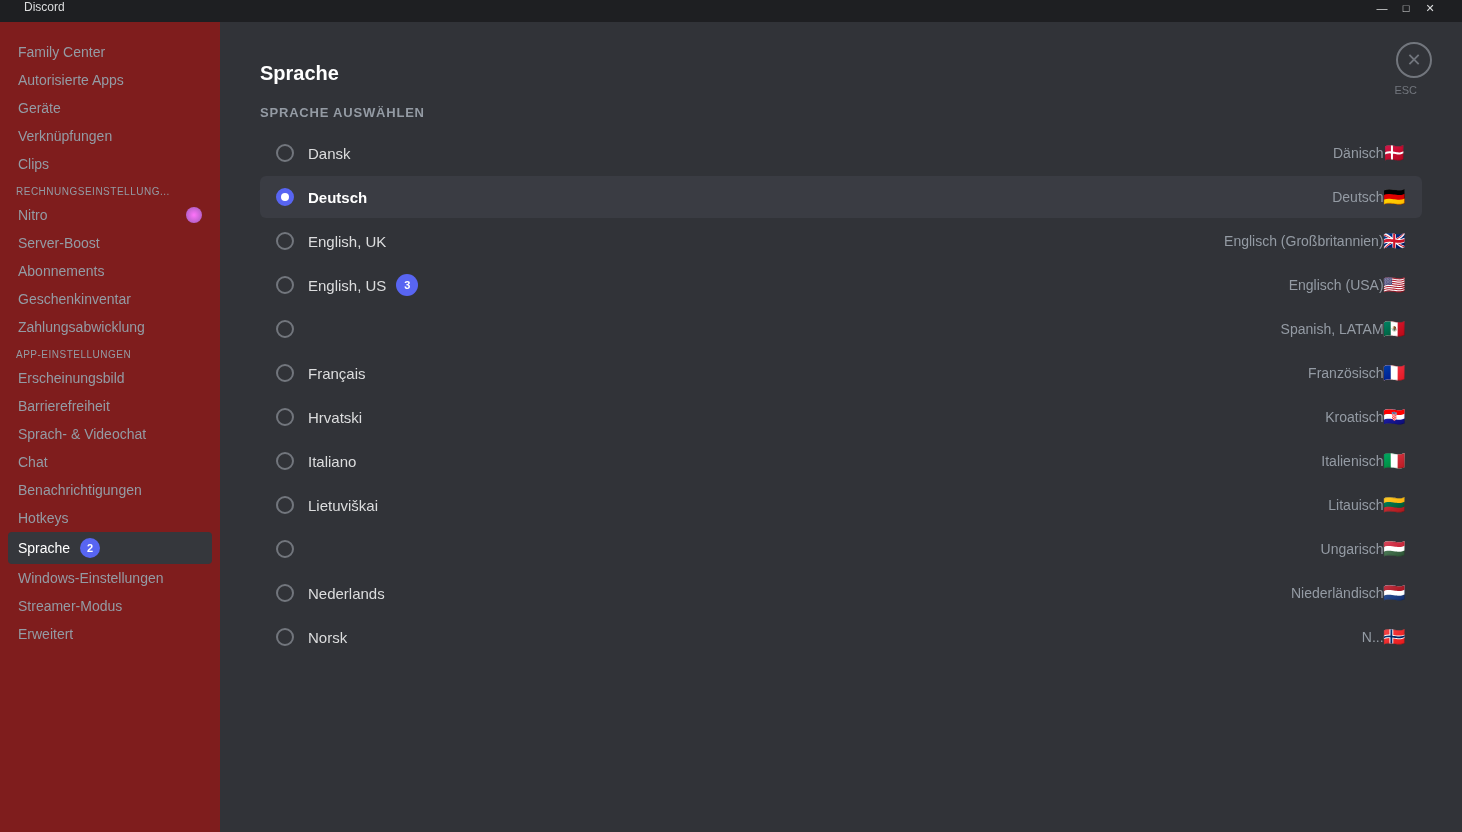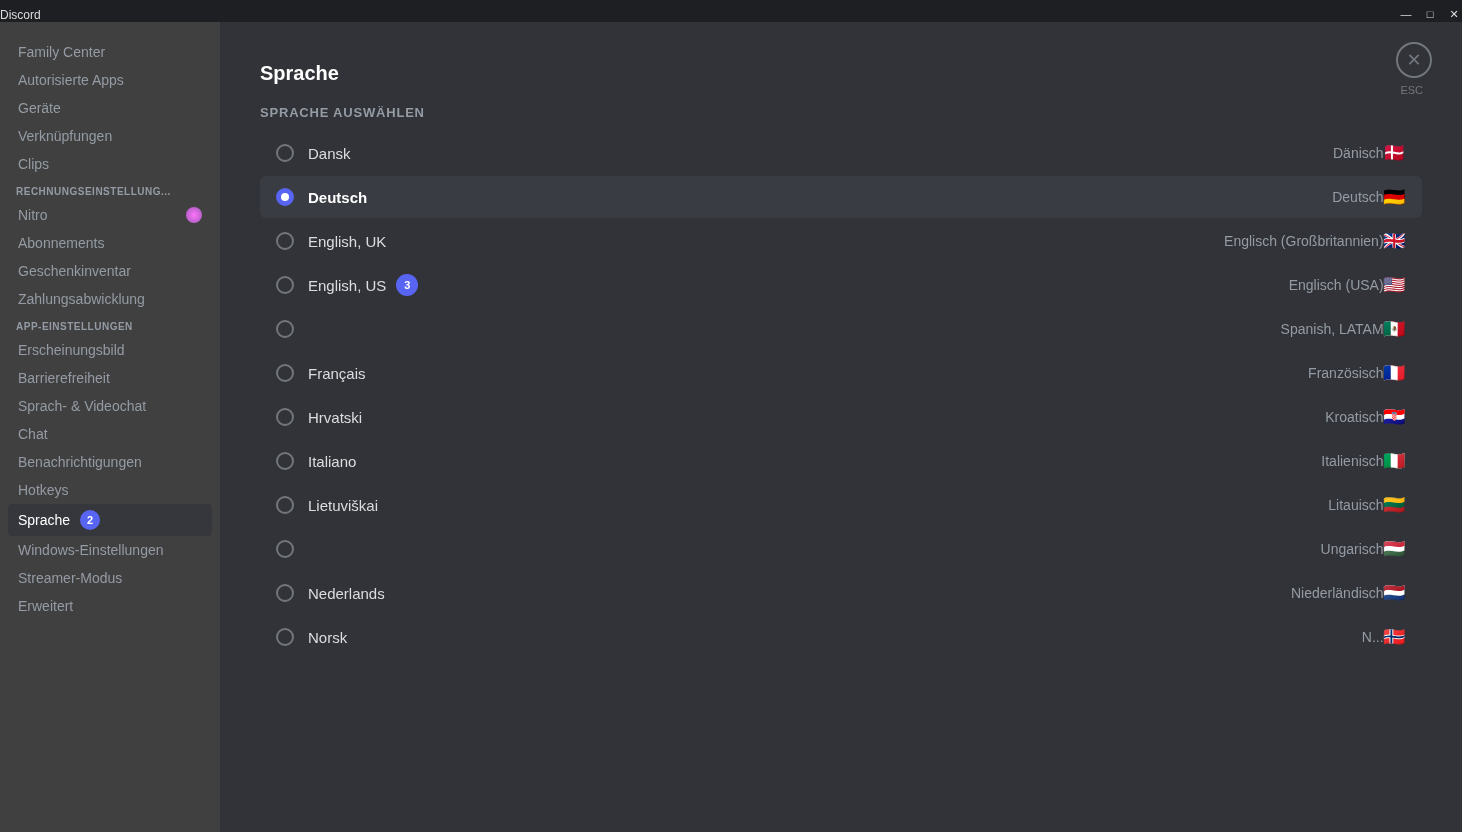"Discord" .titlebar { align-items: flex-end -> flex-start; padding: 0 0 -> 0 24px }
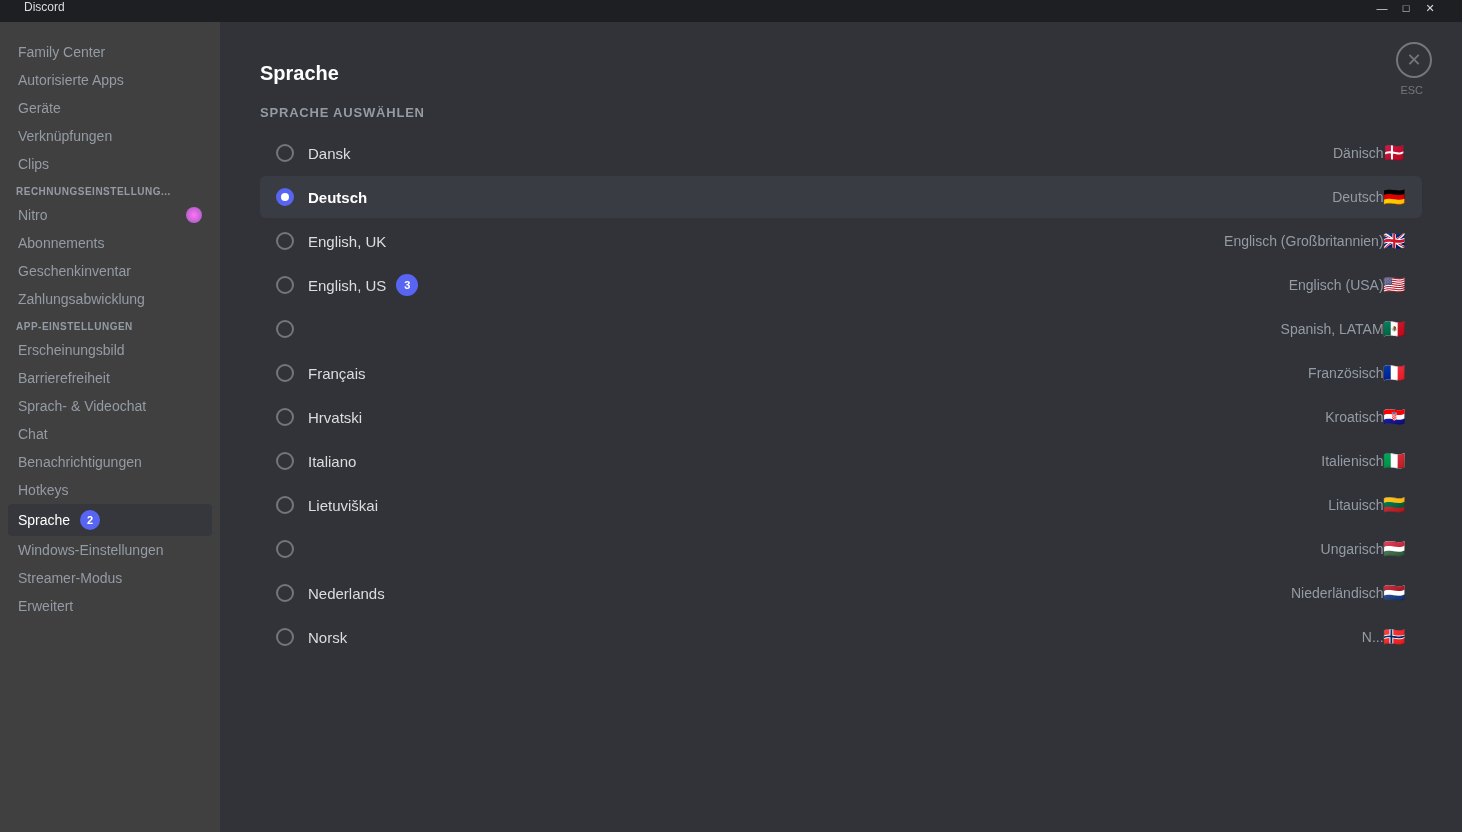"Family Center" .sidebar { background: #404040 -> #7f1d1d }
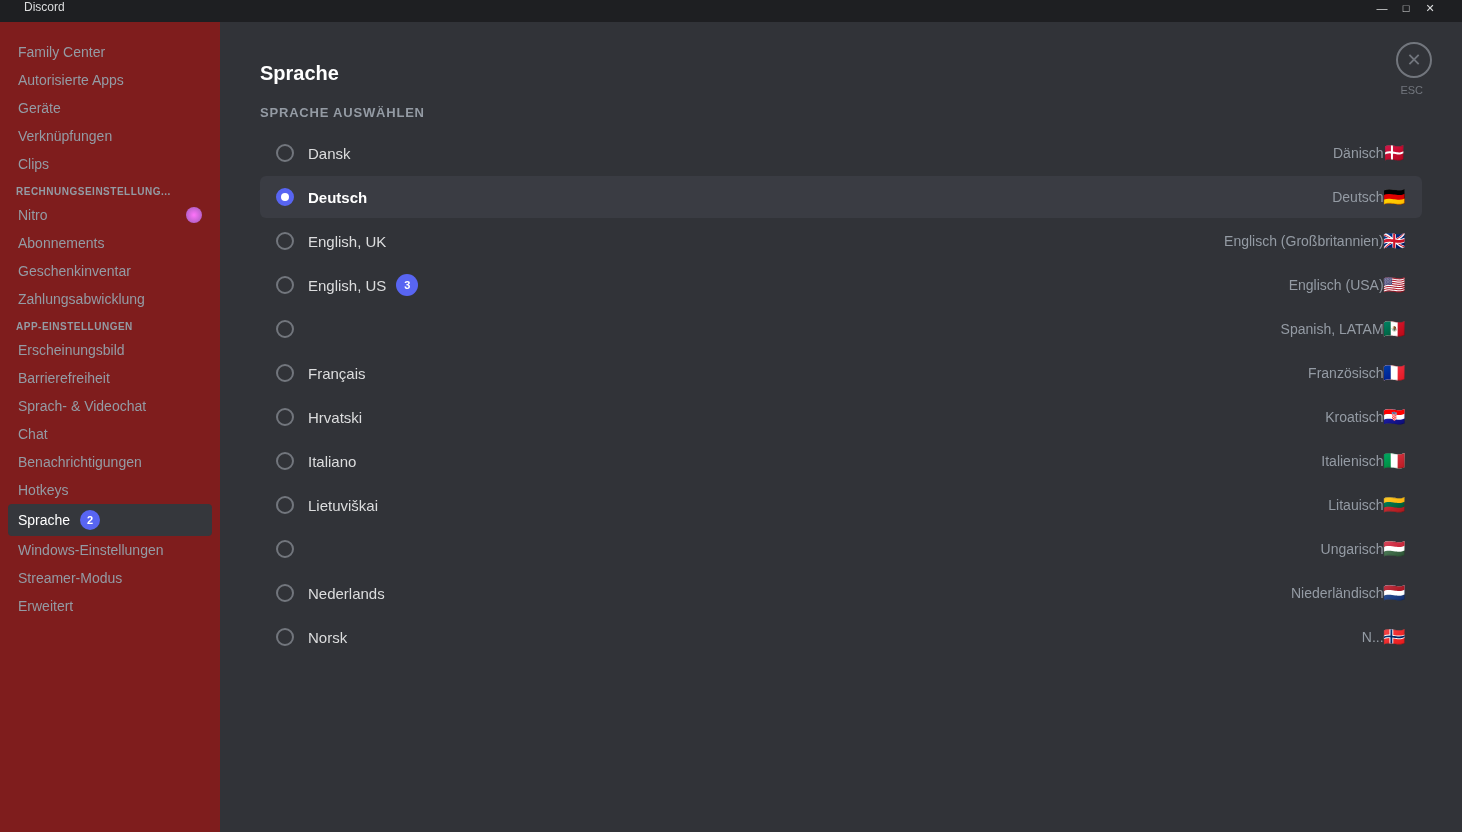"ESC" .esc-label { right: 39px -> 45px }
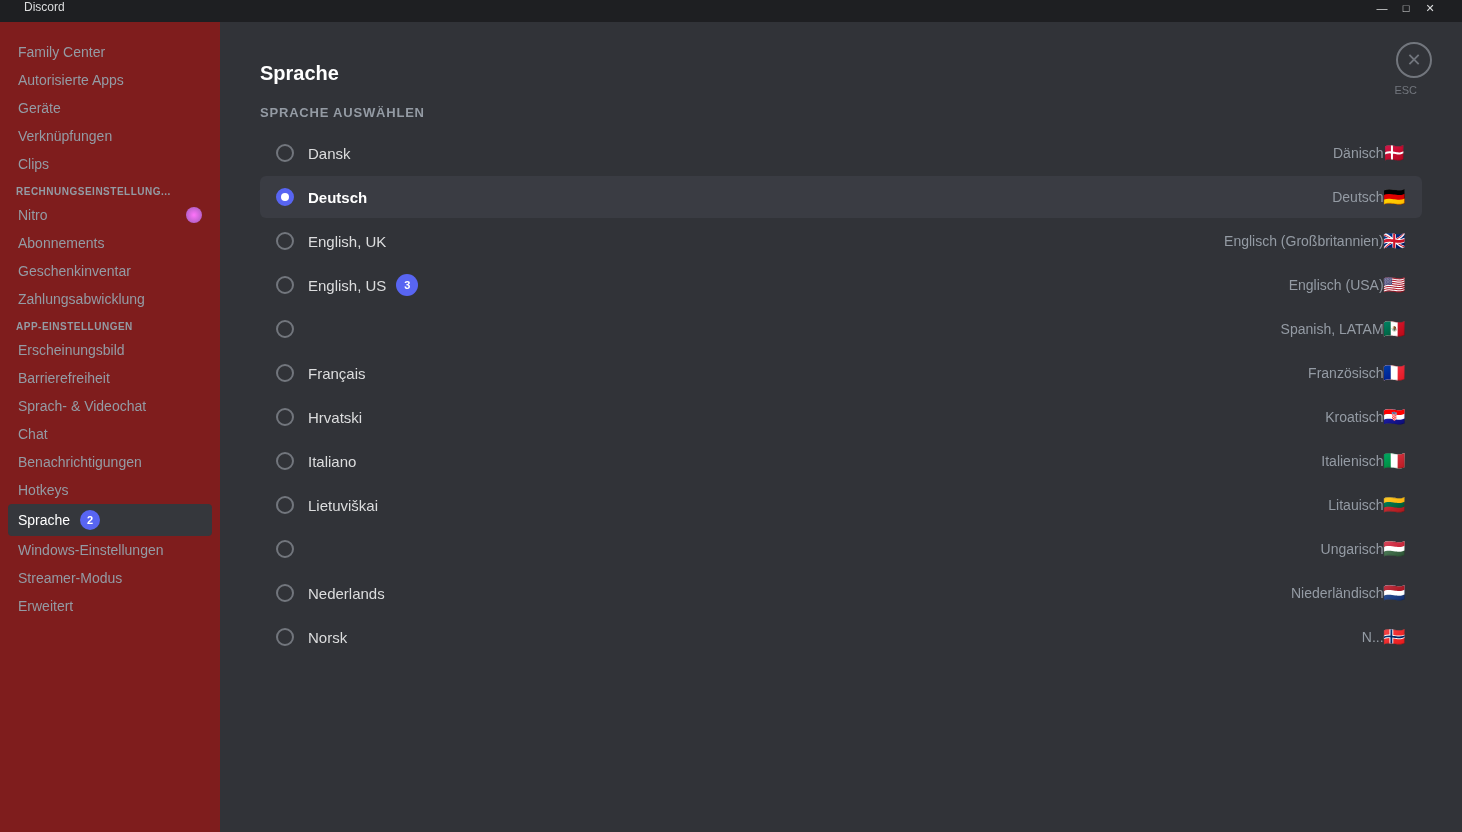"RECHNUNGSEINSTELLUNG..." .sidebar-section-label { font-weight: 700 -> 400 }
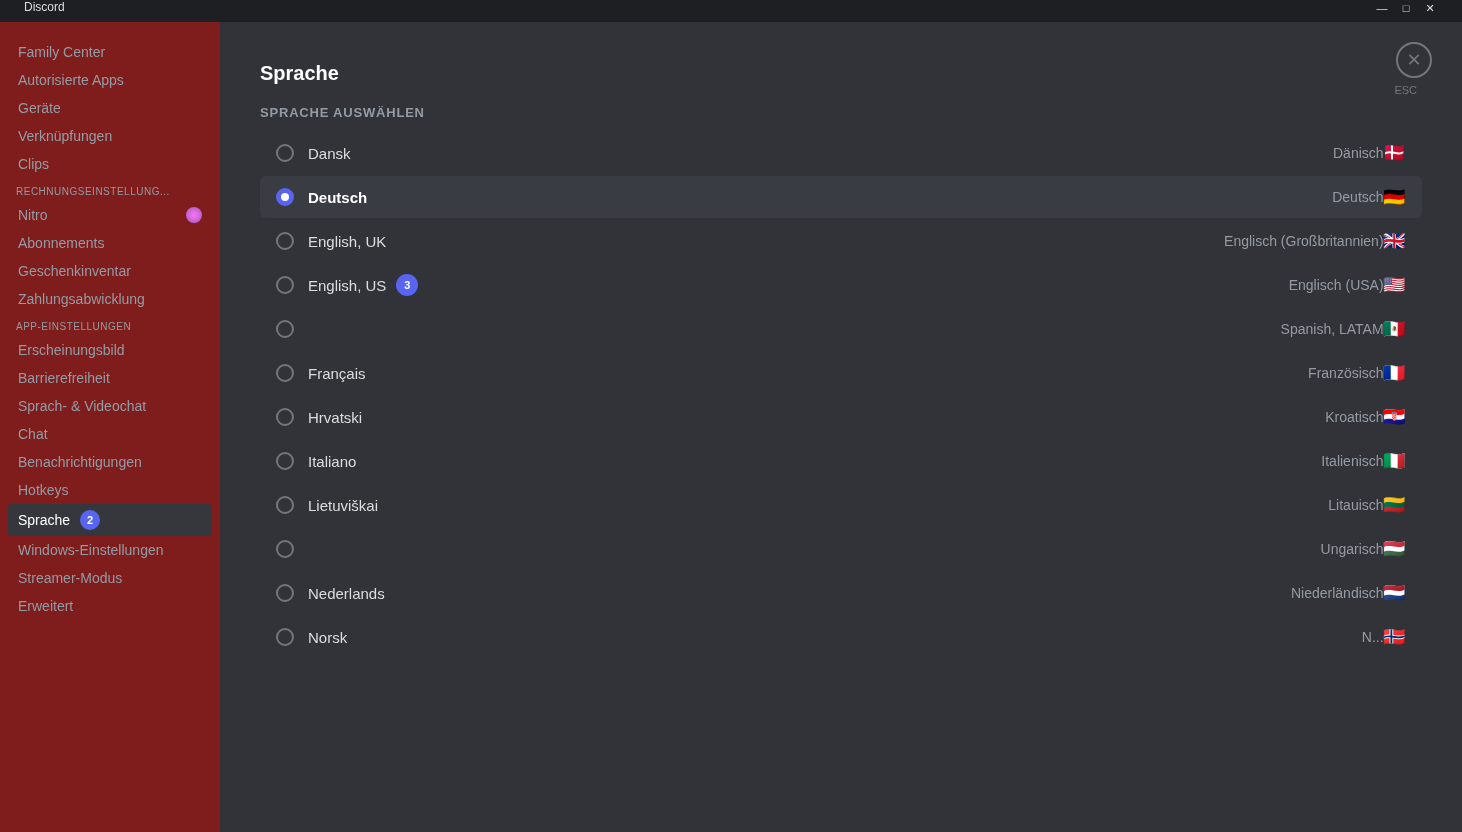"Server-Boost" div.sidebar-item { html: none -> <div> <span>Server-Boost</span> </div> }
